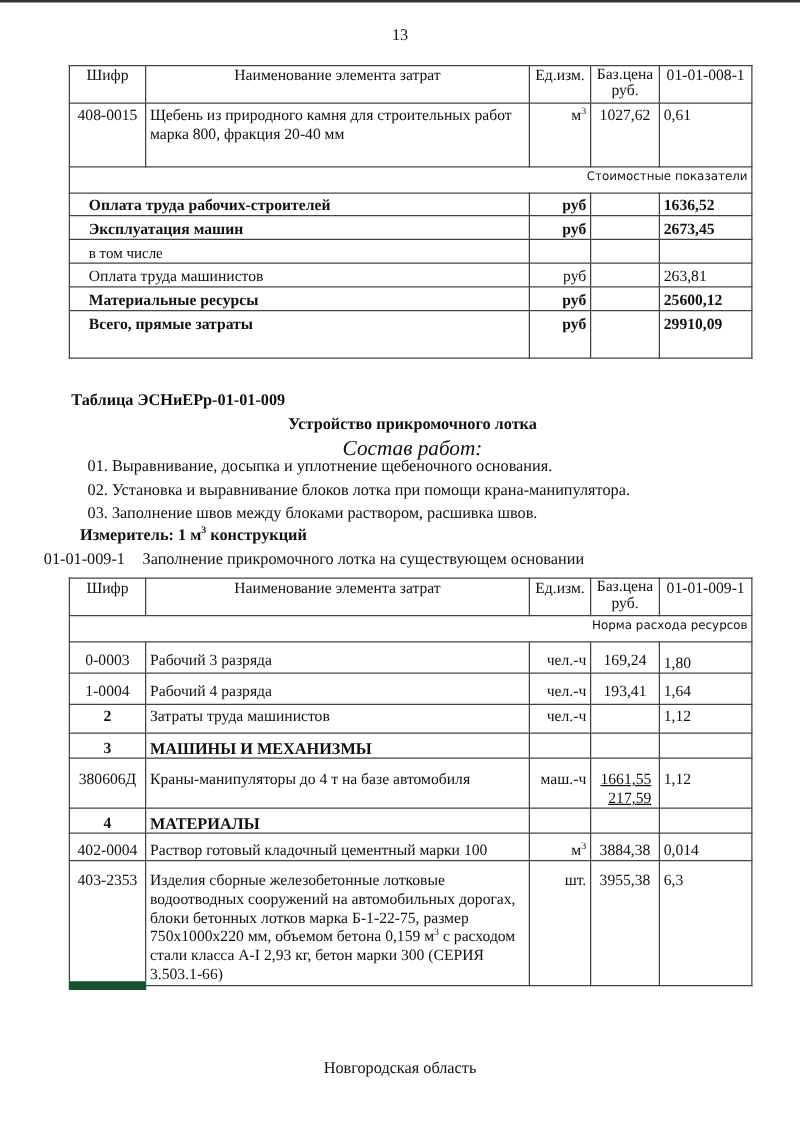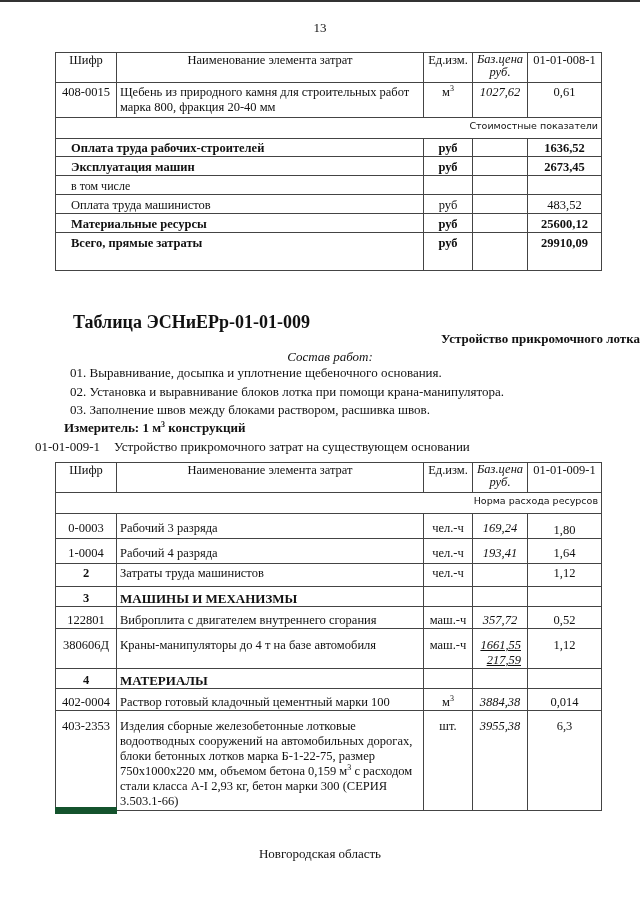"Баз.цена" .c-price { font-style: italic -> none }
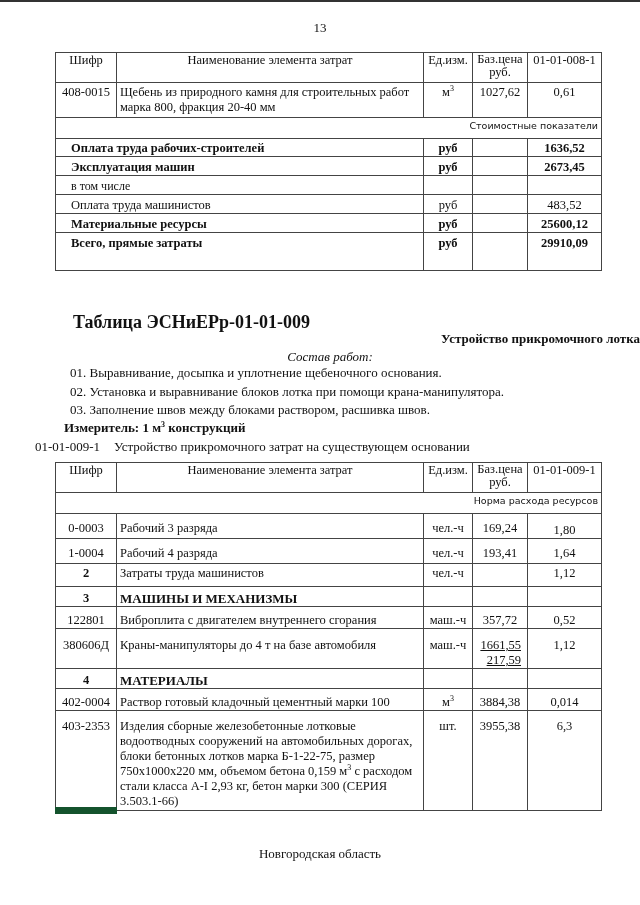"408-0015" tr { height: 35px -> 51px }
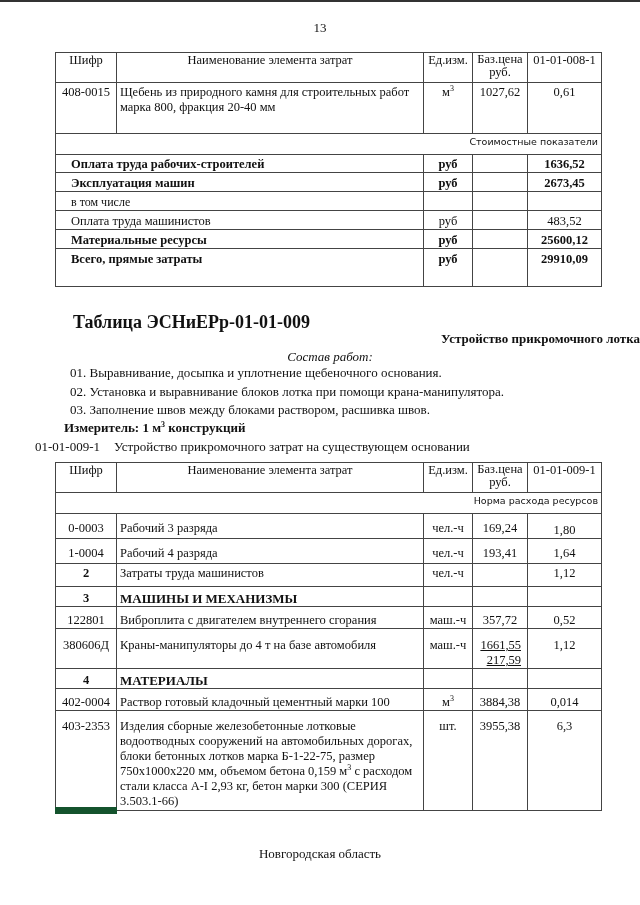"м3" .c-unit { text-align: center -> right }
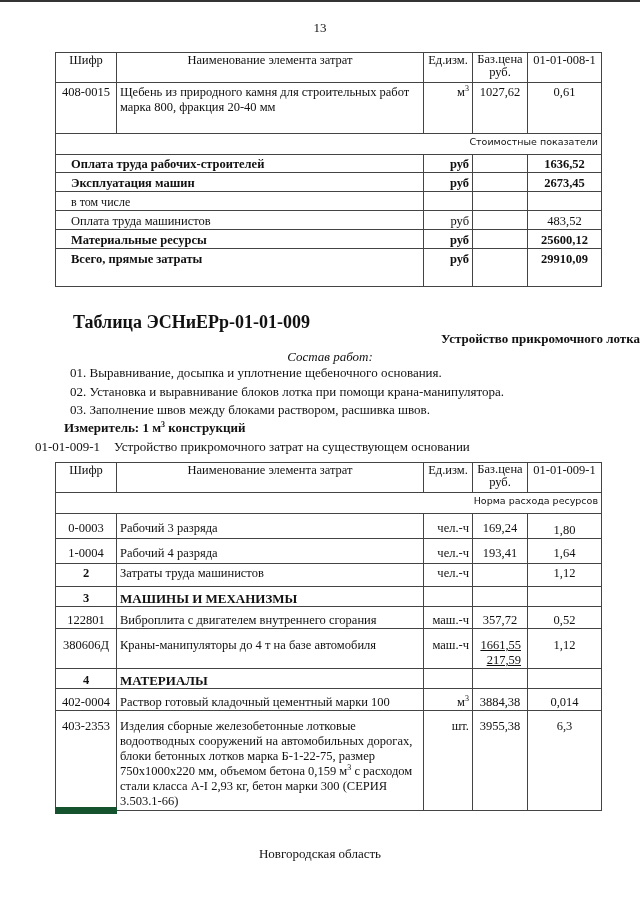"0,61" .c-val { text-align: center -> left }
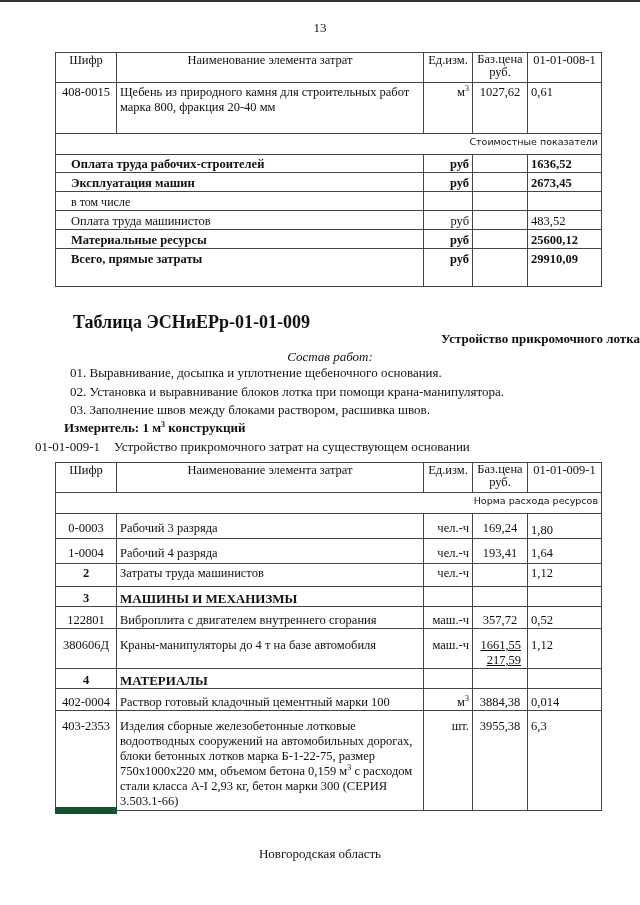"483,52" td.c-val { text: 483,52 -> 263,81 }
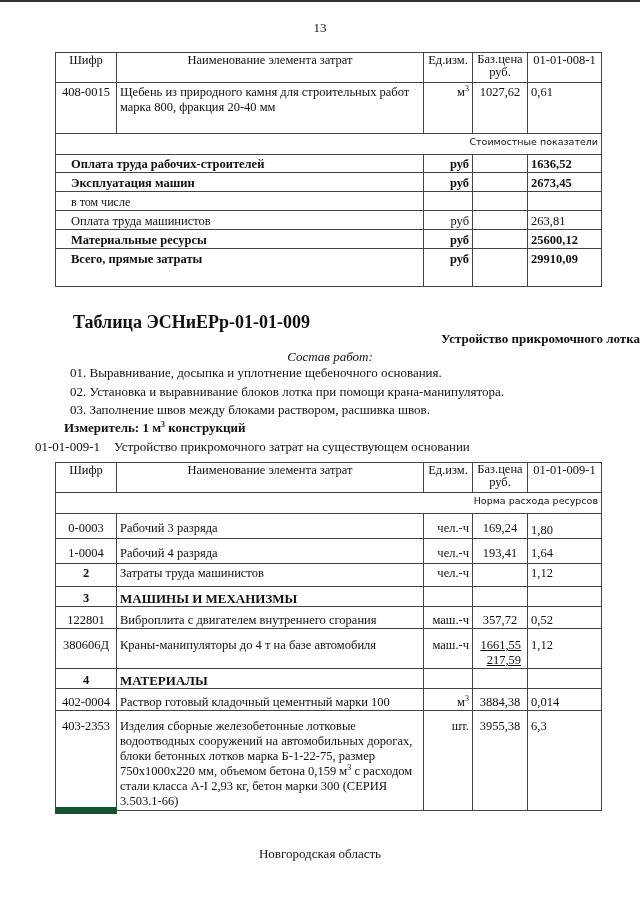"Таблица ЭСНиЕРр-01-01-009" .title1 { font-size: 18px -> 13px; left: 73px -> 57px }
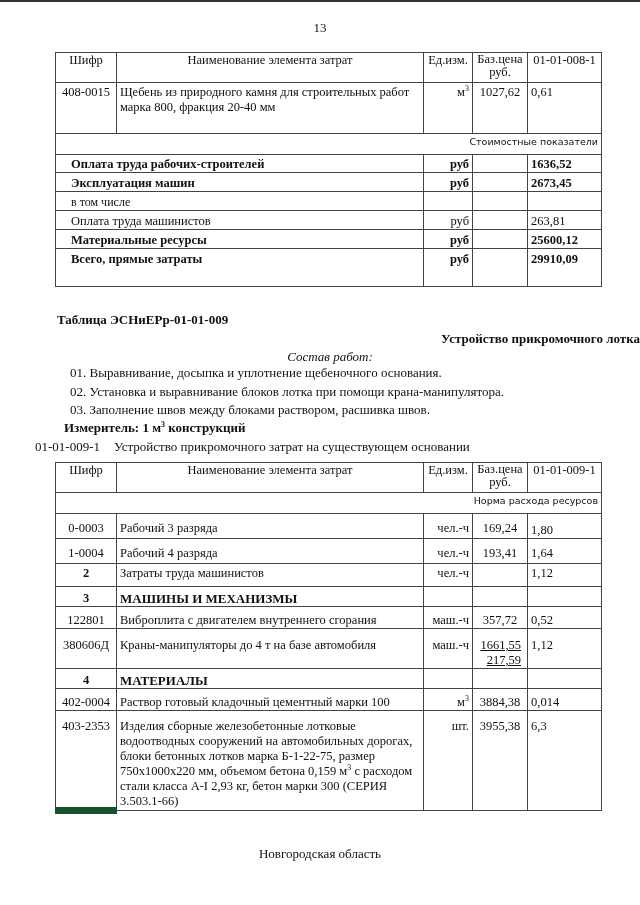"Устройство прикромочного лотка" .title2 { text-align: right -> center }
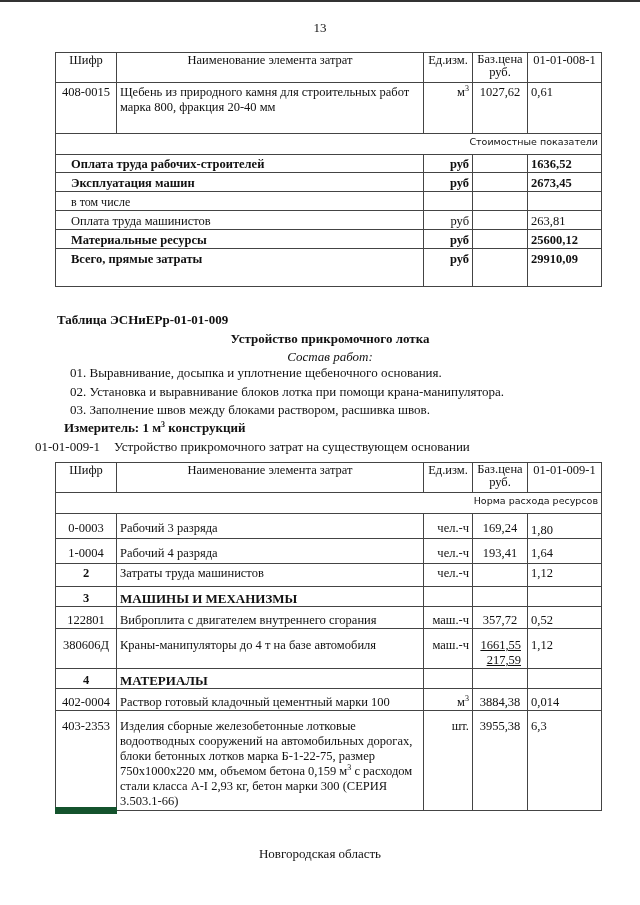"Состав работ:" .title3 { font-size: 13px -> 17px }
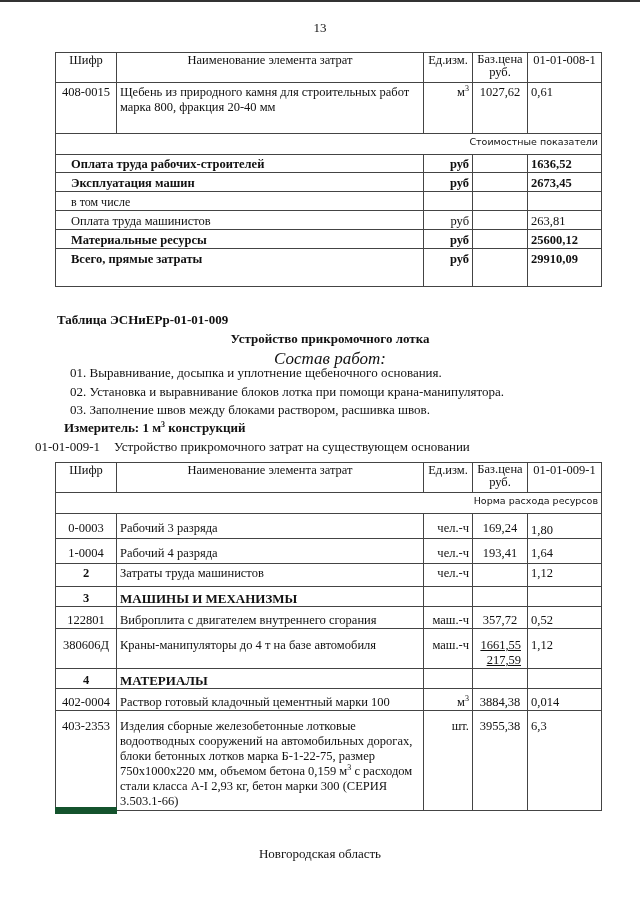"Устройство прикромочного затрат на" span { text: Устройство прикромочного затрат -> Заполнение прикромочного лотка }
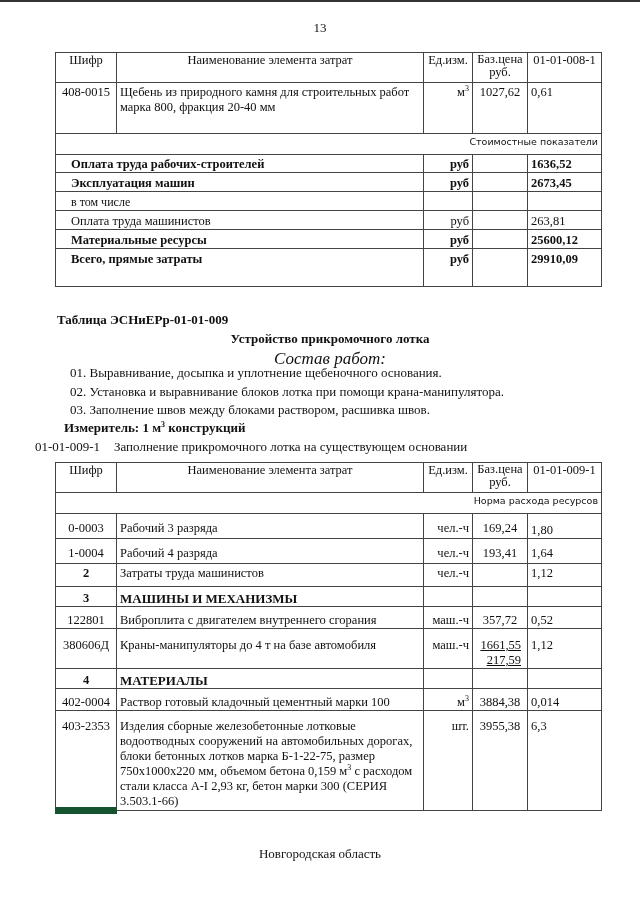"122801" tr.nob { html: <tr> <td>122801</td> <td>Виброплита с двигателем внутреннего сгорания</td> <td>маш.-ч</td> <td>357,72</td> <td>0,52</td> </tr> -> none }
